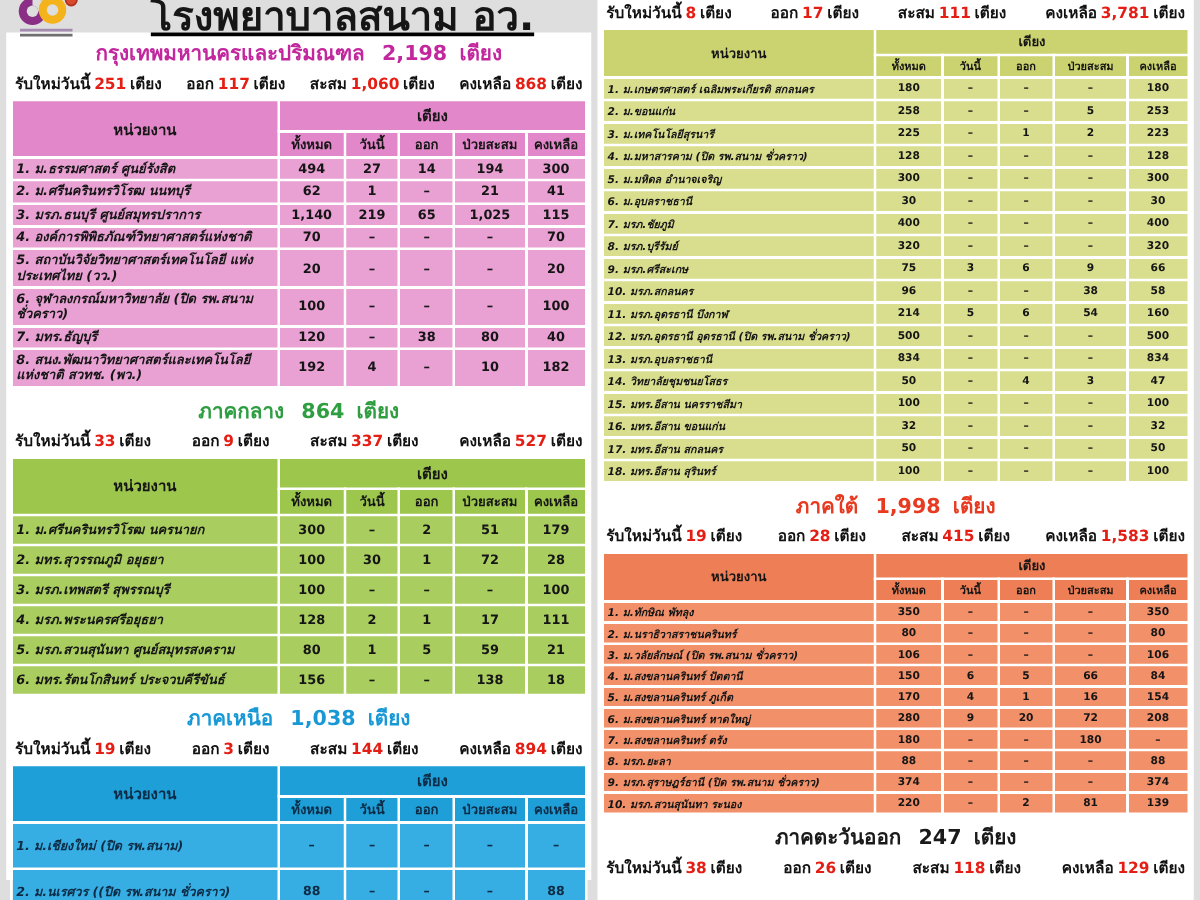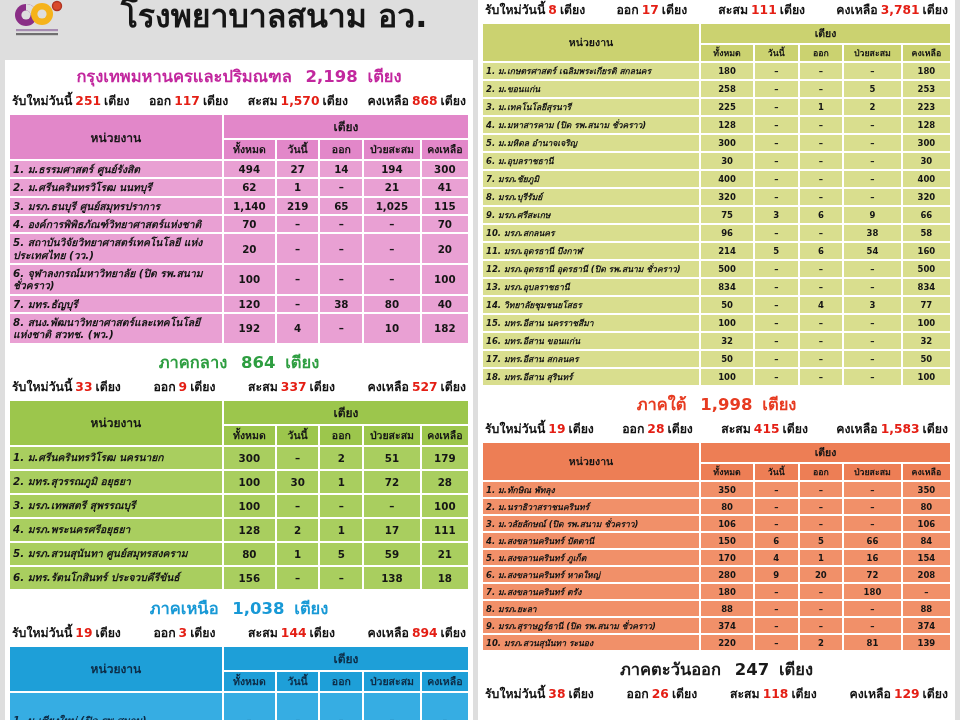"โรงพยาบาลสนาม อว." .title-bar { align-items: flex-start -> center; height: 60px -> 26px; text-decoration: none -> underline }
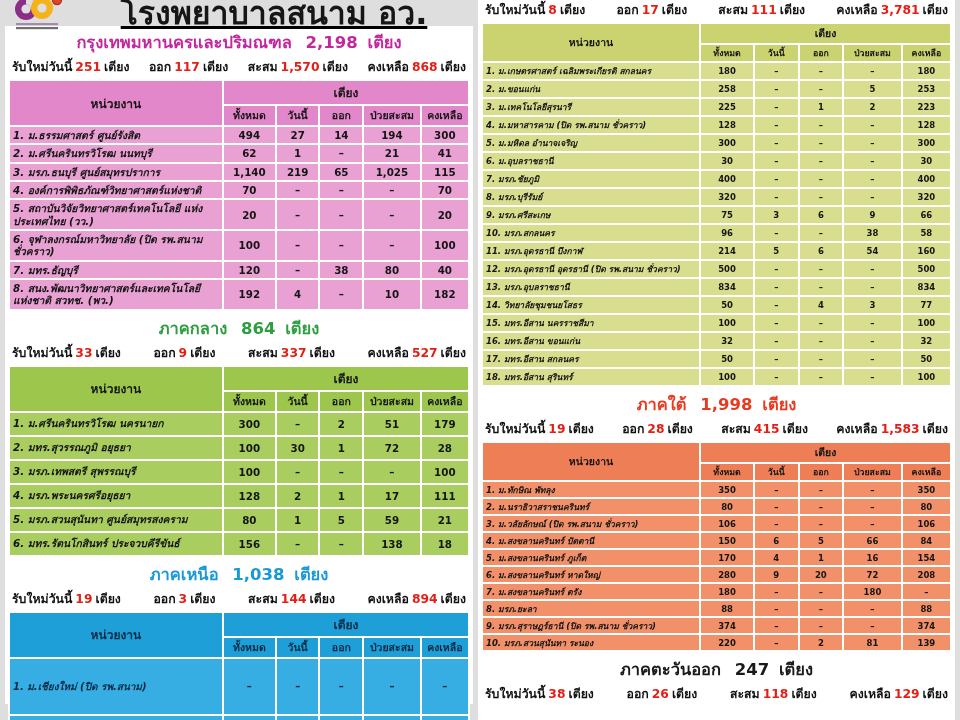"1,570" span.sv { text: 1,570 -> 1,060 }
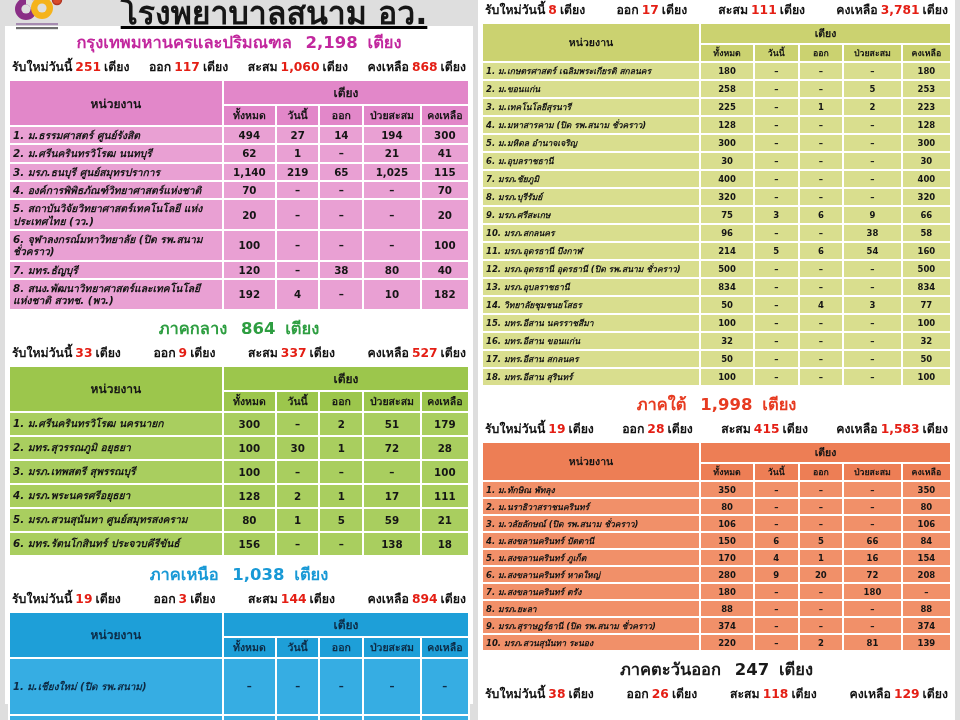"77" td.val { text: 77 -> 47 }
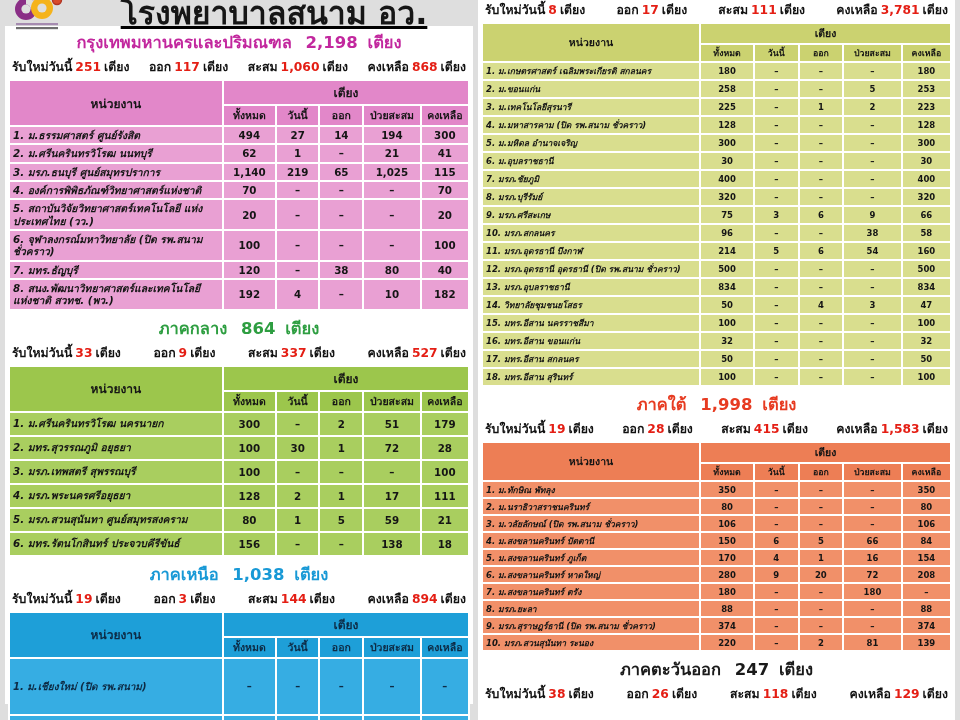"1. ม.เชียงใหม่ (ปิด รพ.สนาม)" .s-north td { padding: 20px 3px -> 10px 3px }
